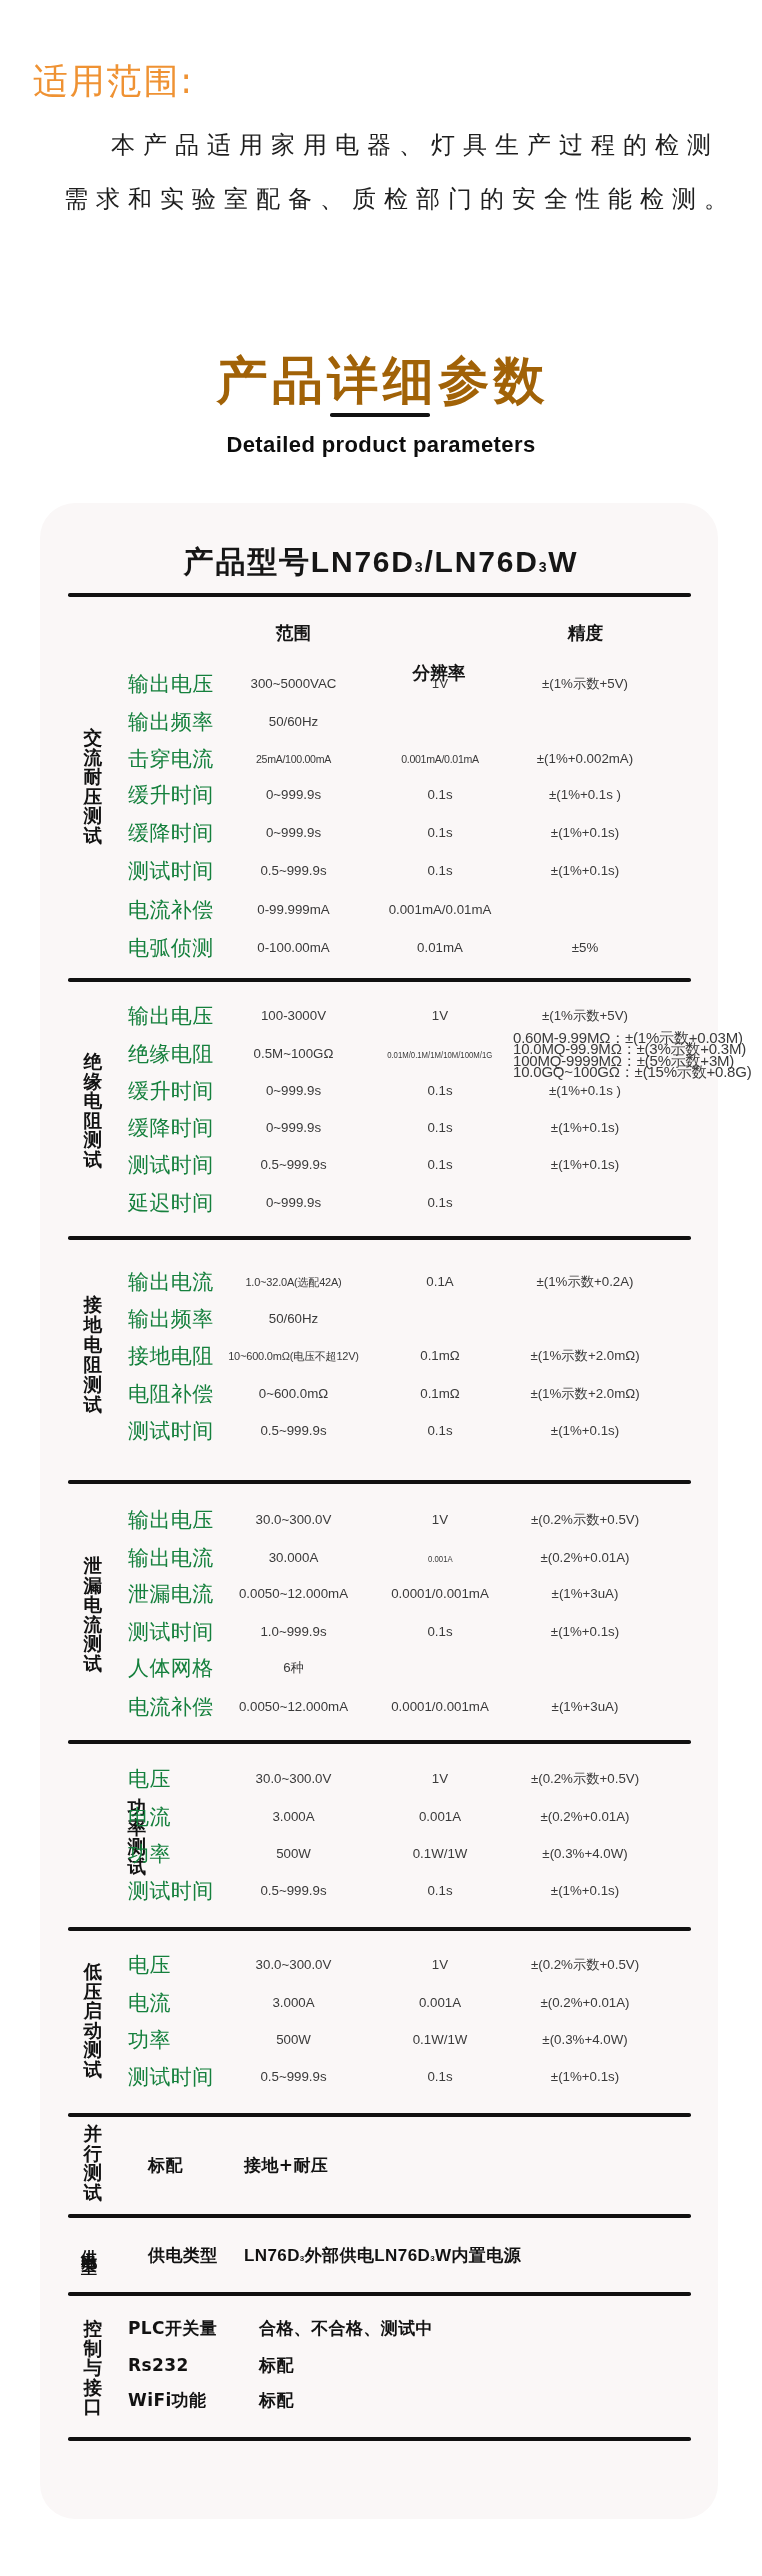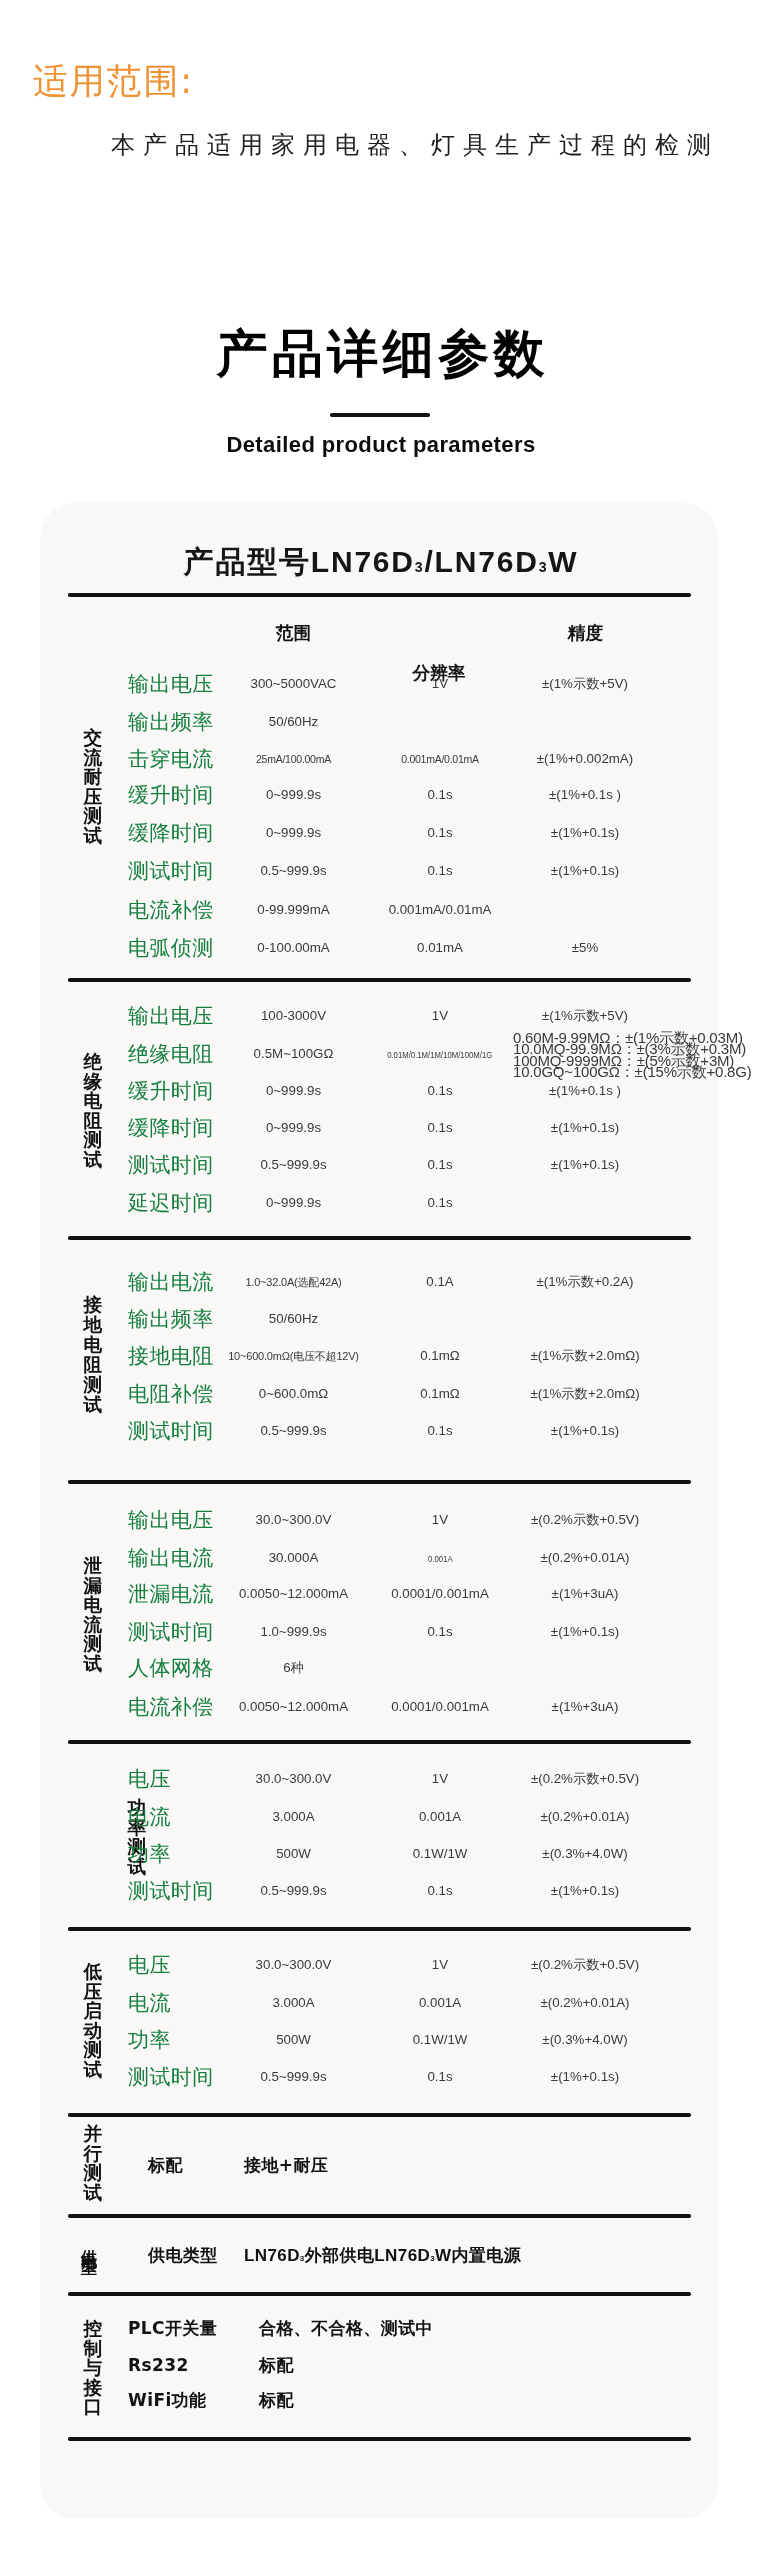"需求和实验室配备、质检部门的安全性能检测。" div.abs { html: none -> <div>需求和实验室配备、质检部门的安全性能检测。</div> }
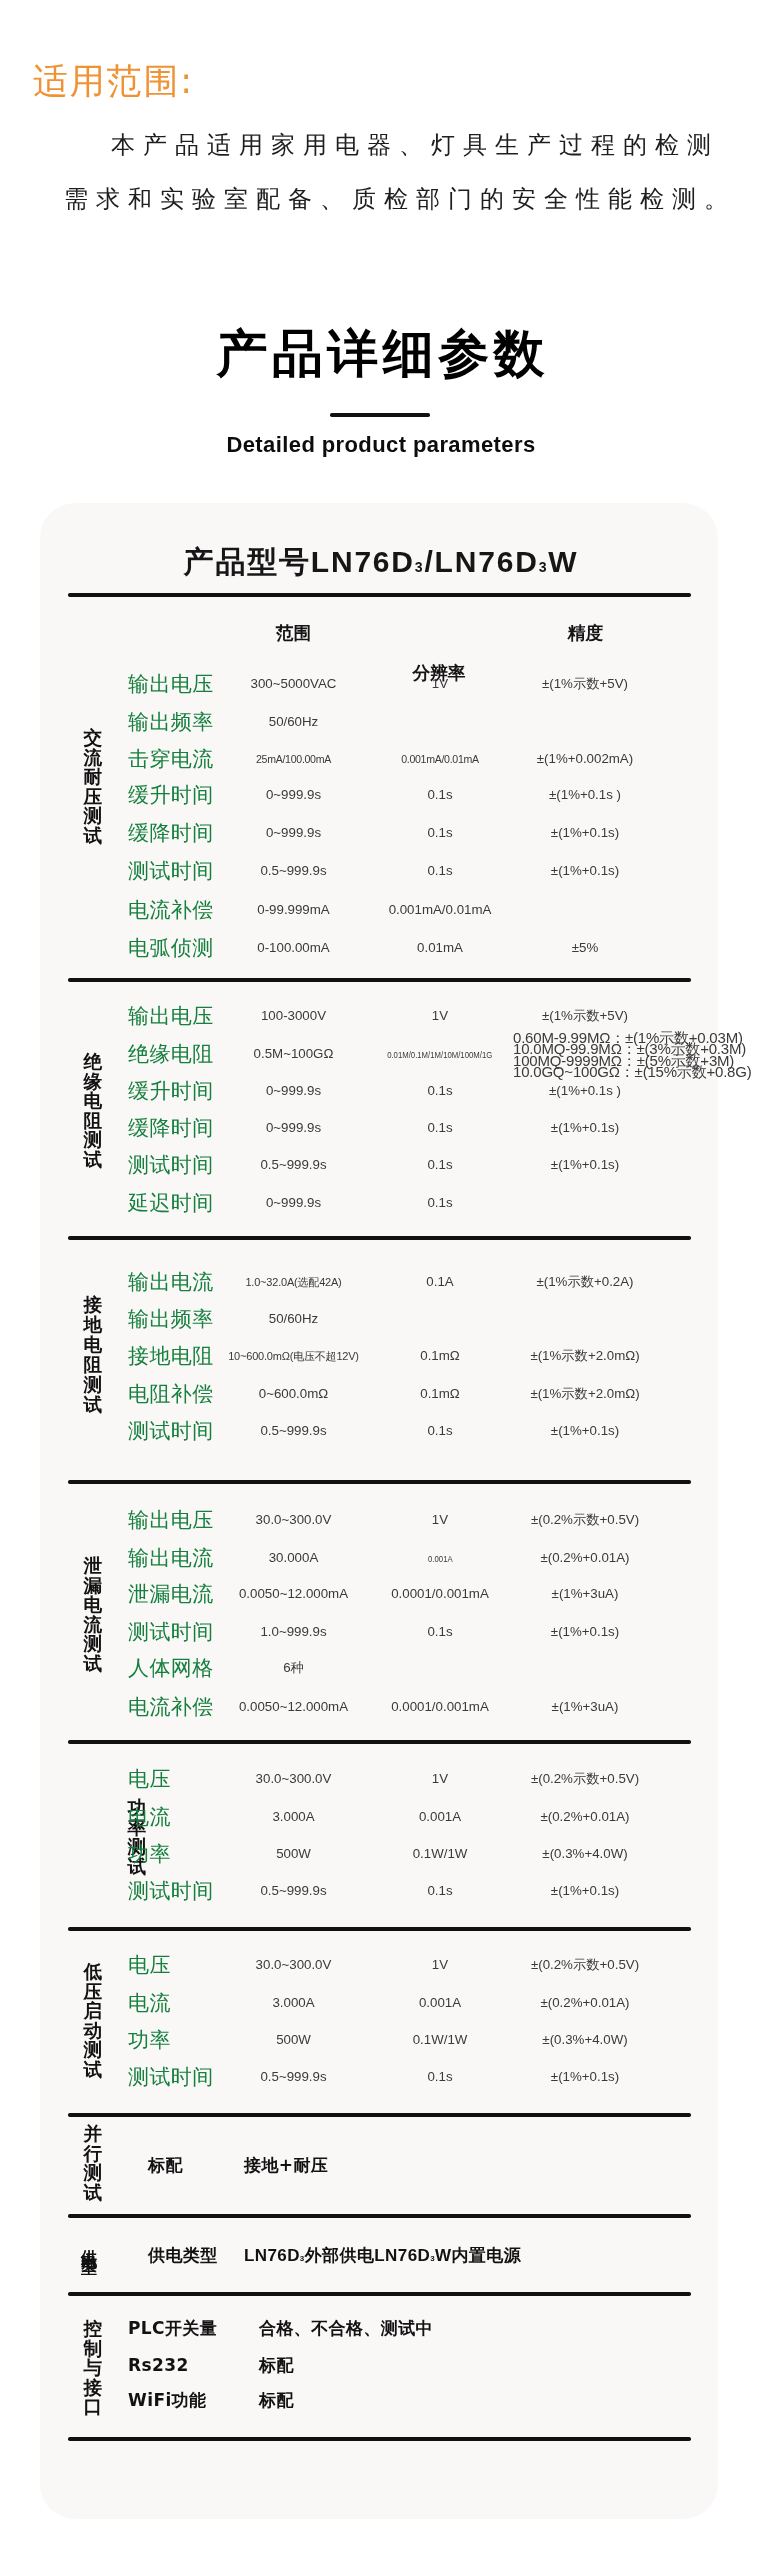"产品详细参数" .main-title { color: #000000 -> #a16207; top: 327px -> 354px }
